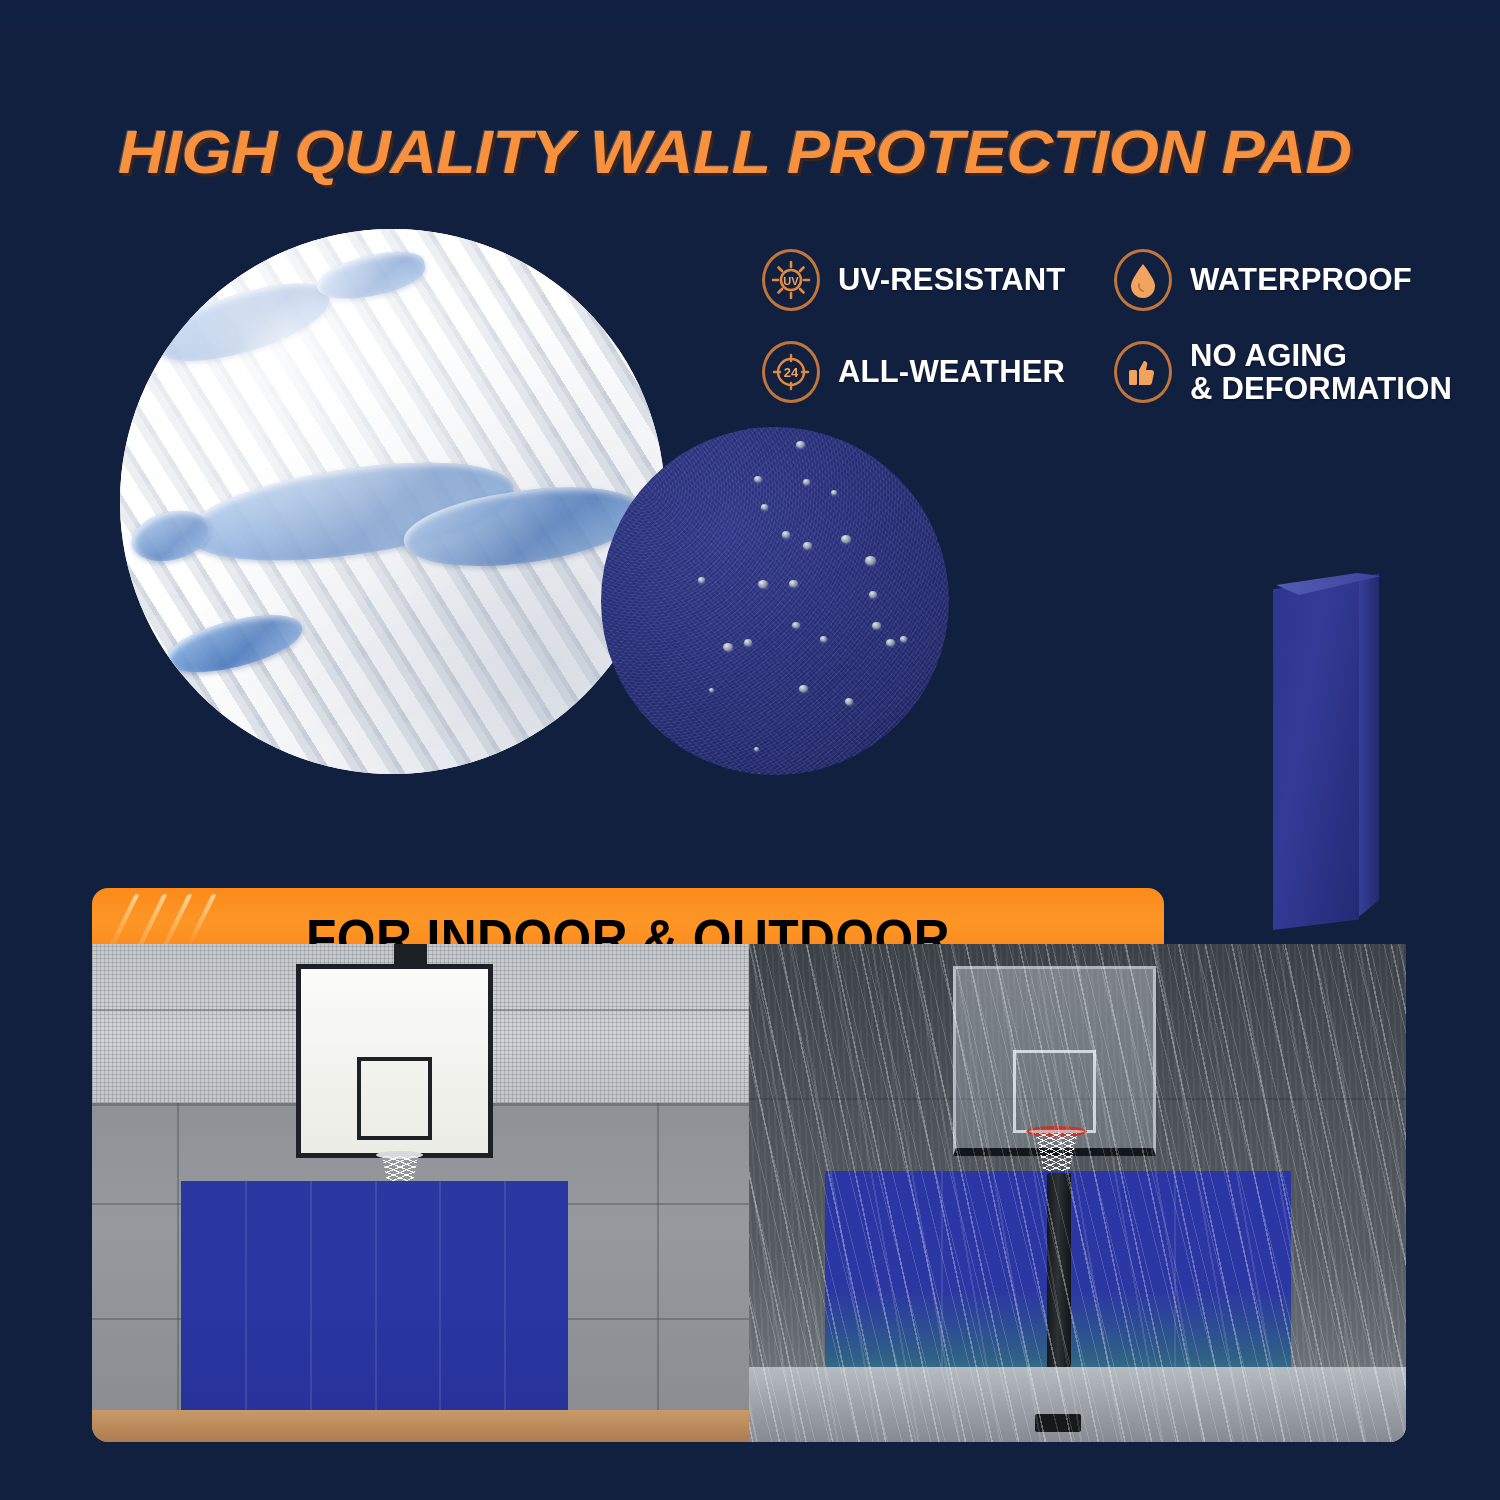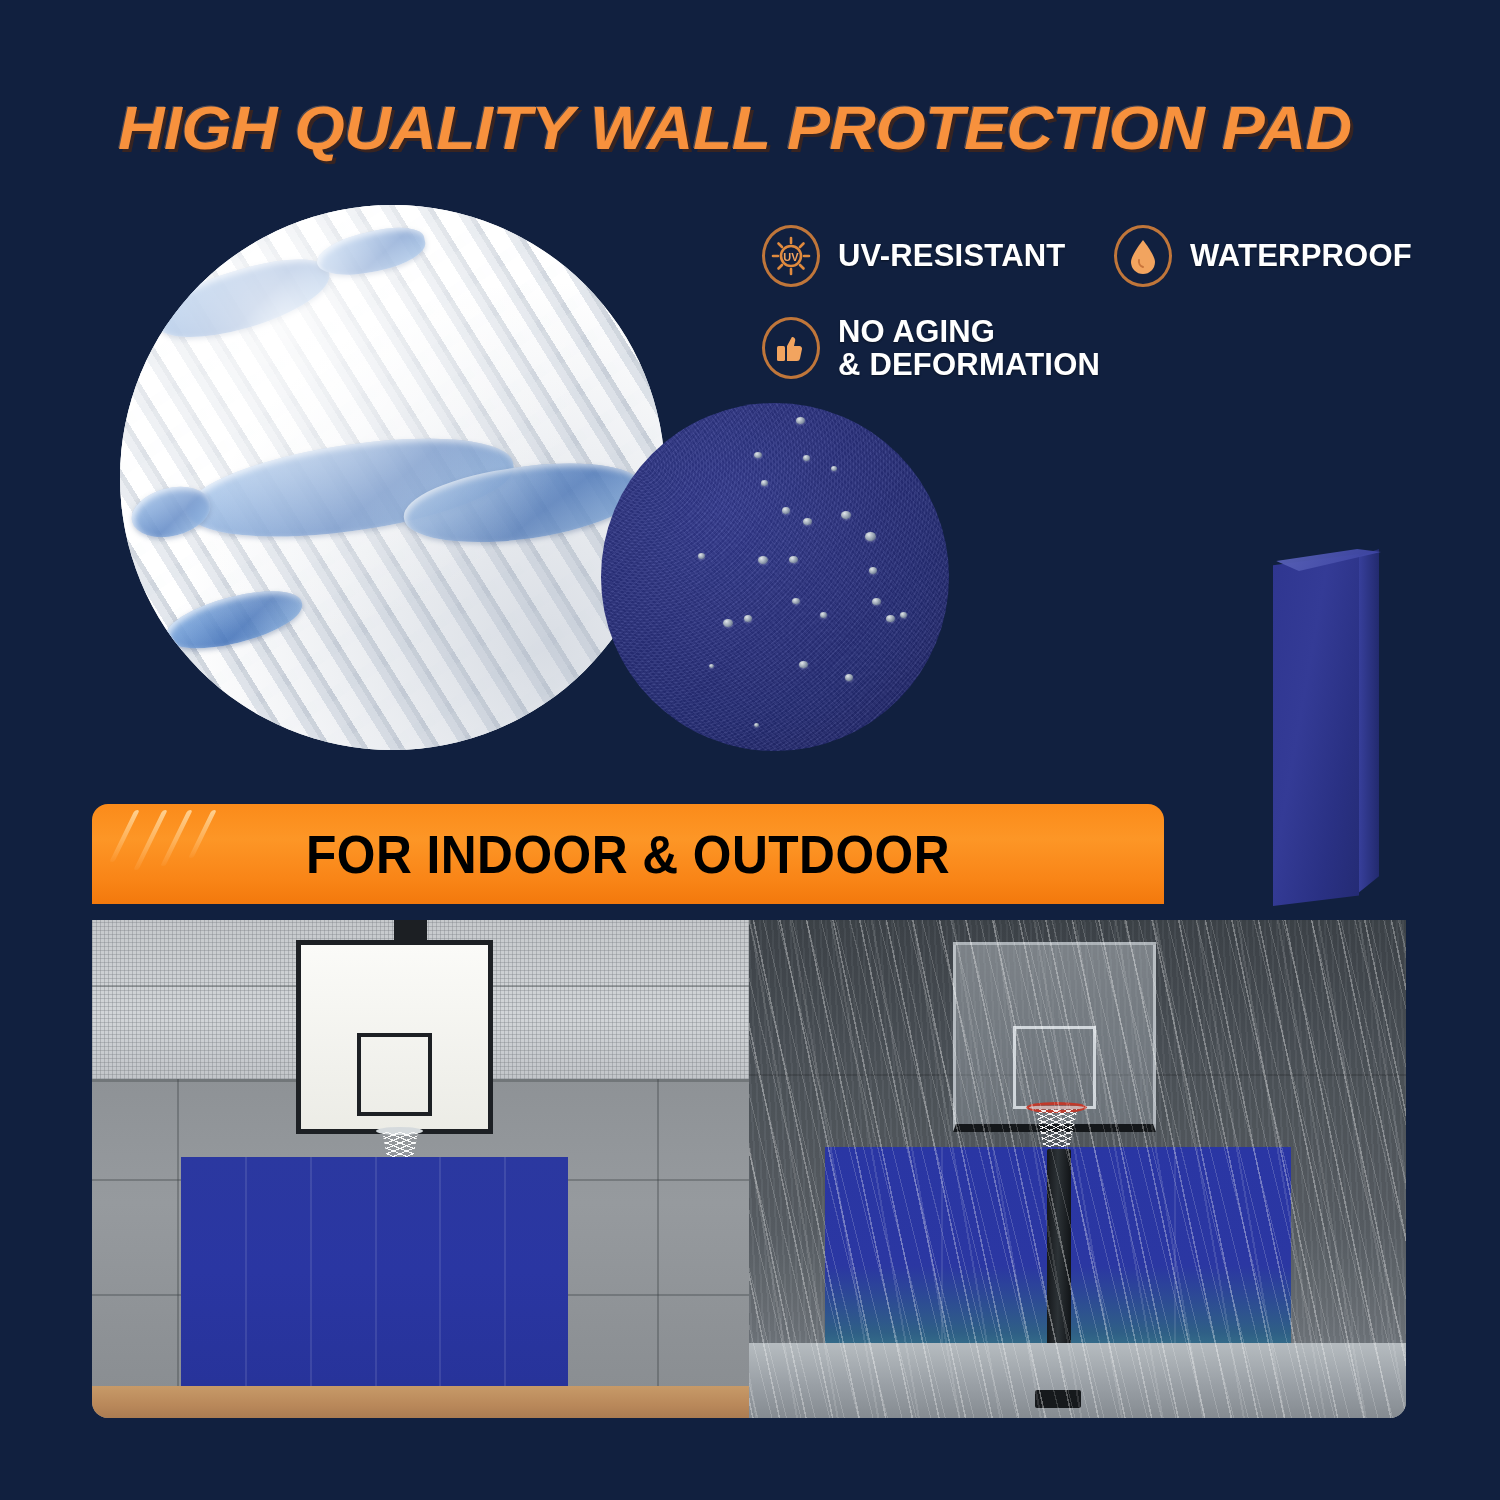"HIGH QUALITY WALL PROTECTION PAD" .page { margin-top: none -> 24px }
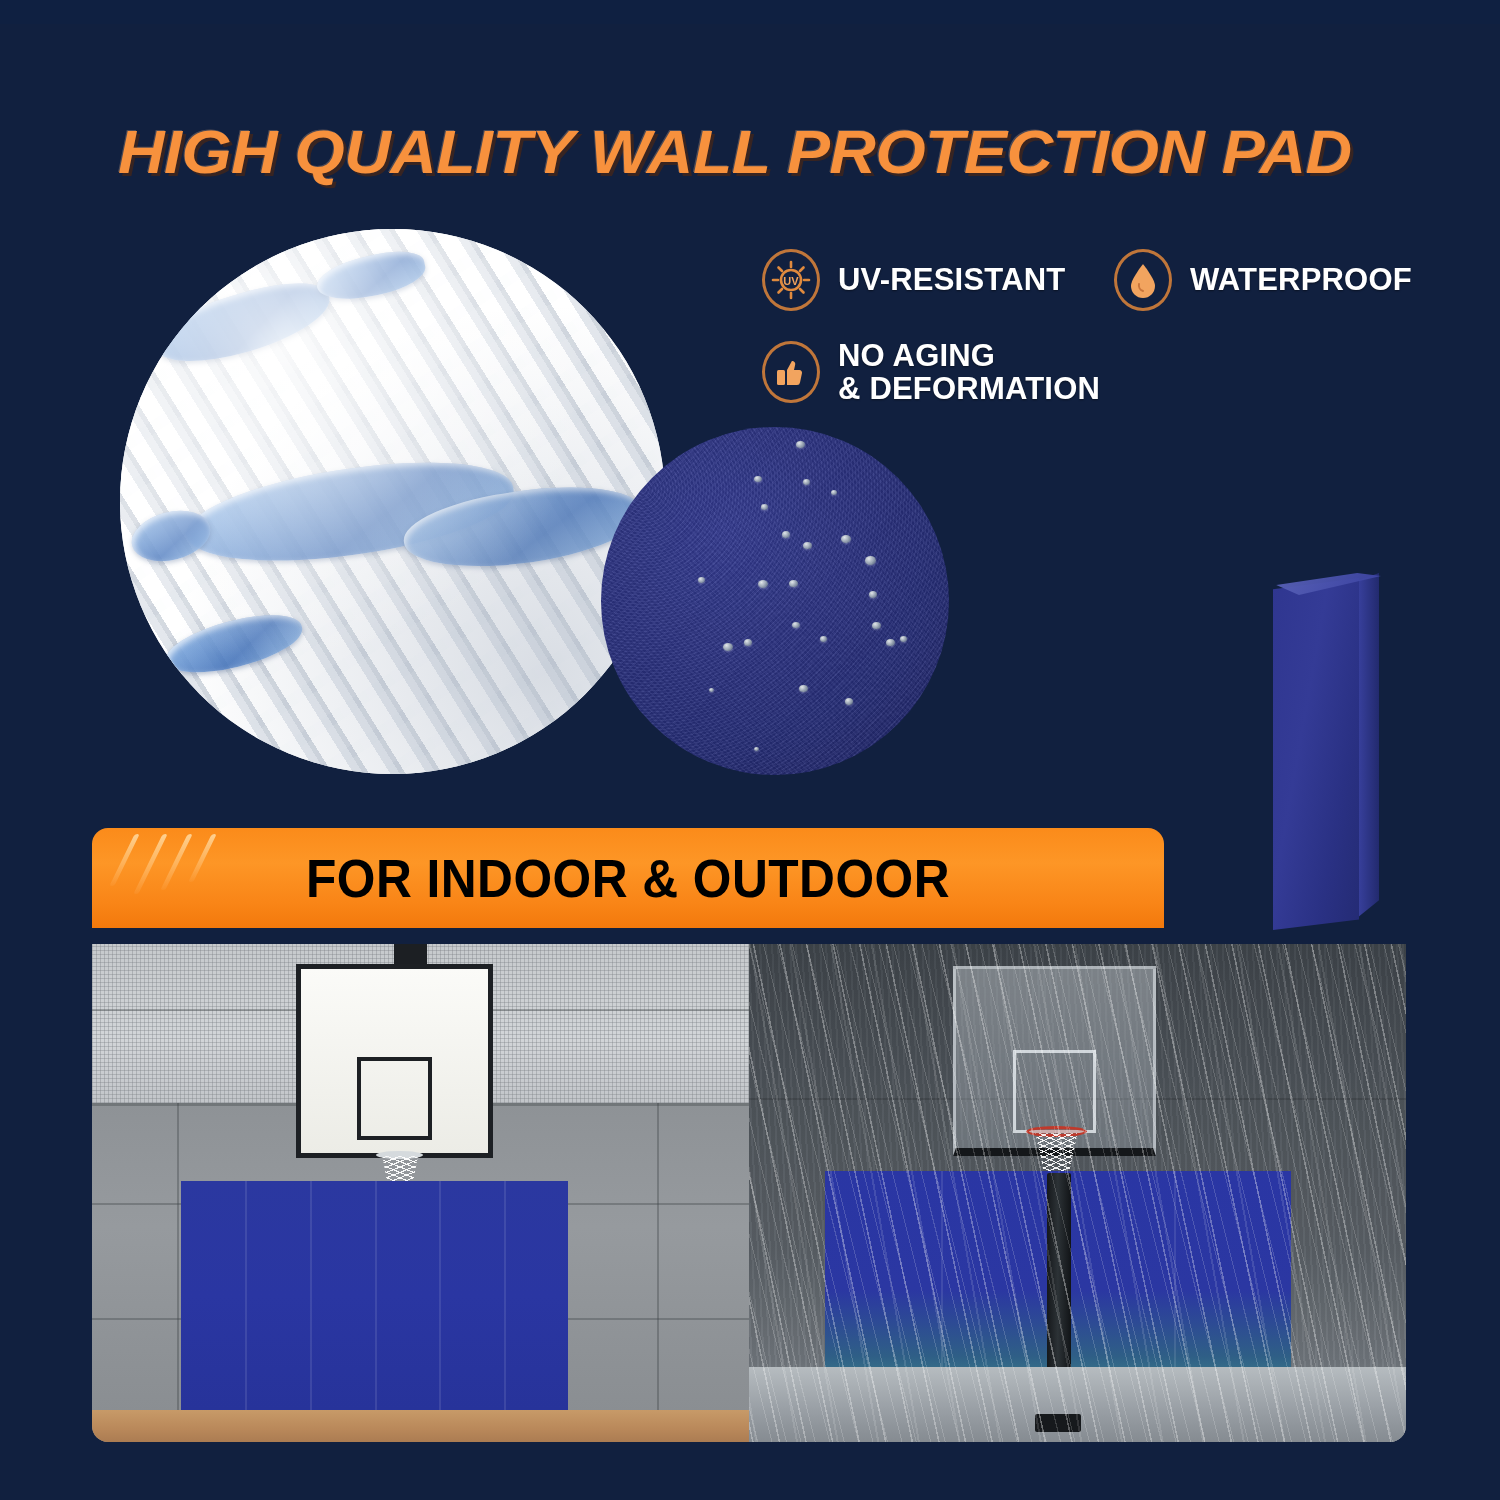"24" div.feature { html: none -> <div> <span> <svg> <circle></circle> <g> <line></line> <line></line> <line></line> <line></line> </g> <text>24</text> </svg> </span> <span>ALL-WEATHER</span> </div> }
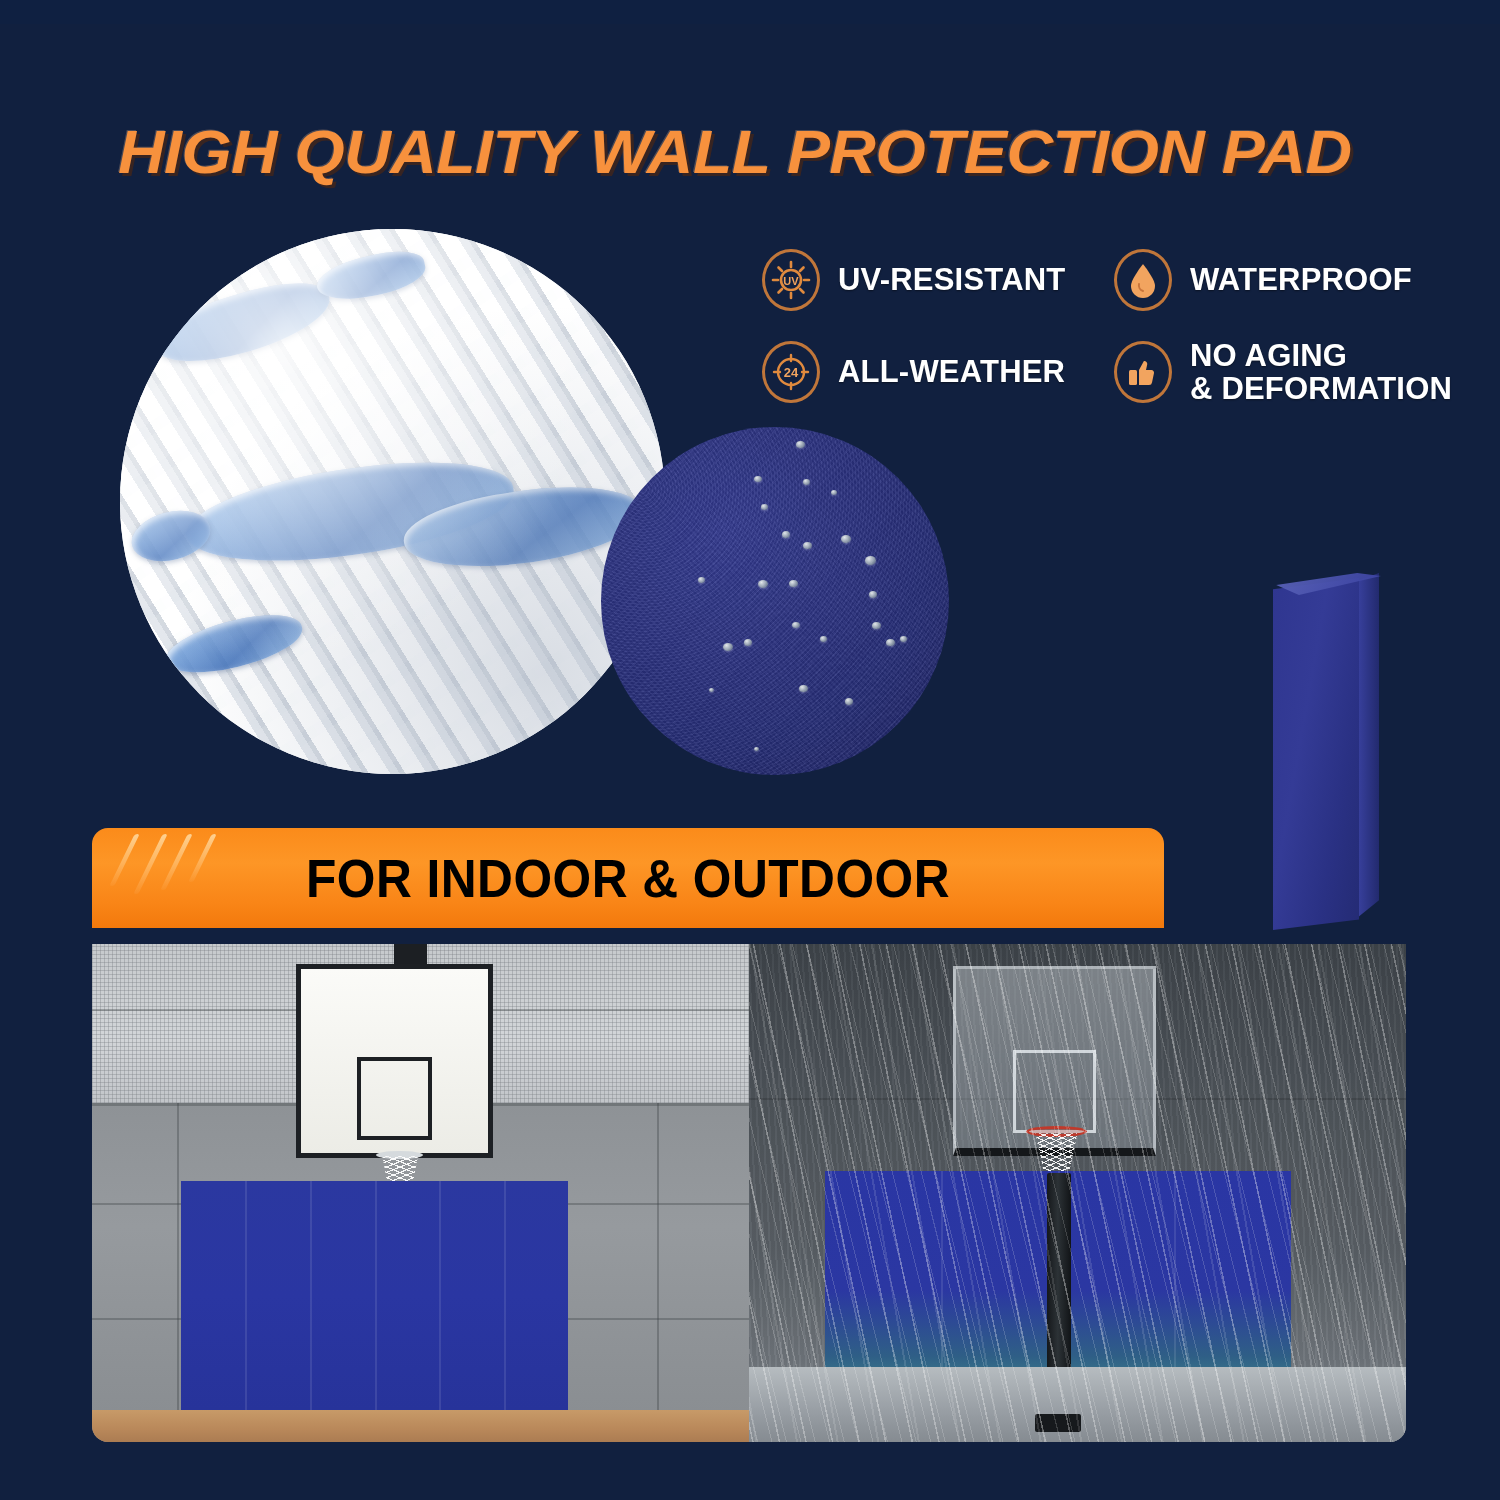"FOR INDOOR & OUTDOOR" .banner { top: 804px -> 864px }
